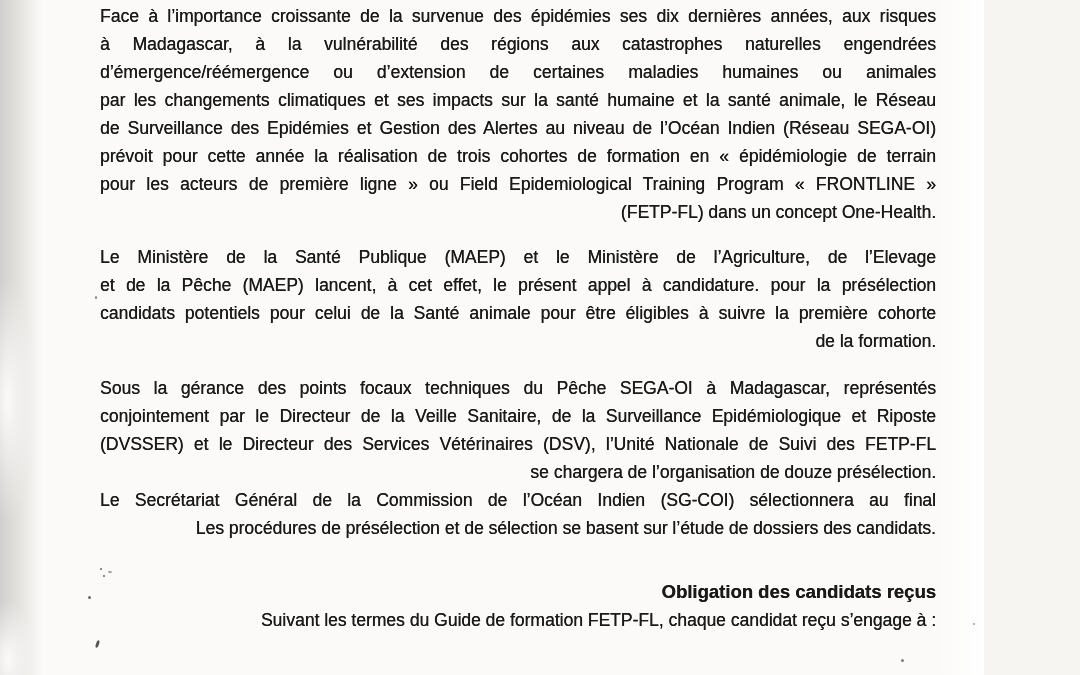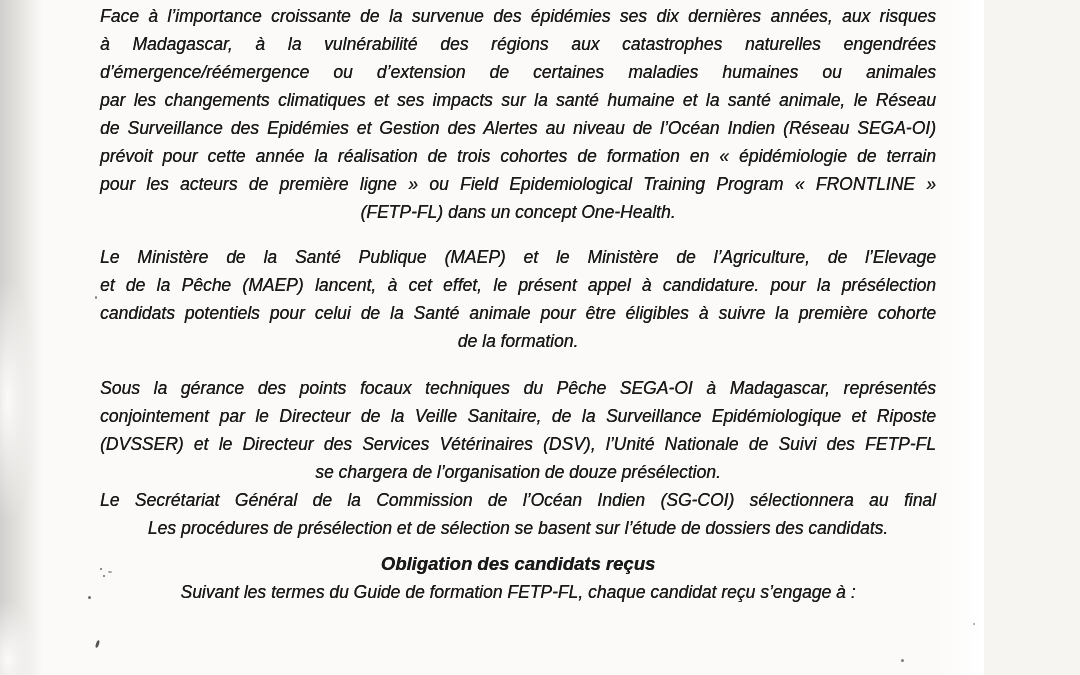"Face à l’importance croissante de" .page { font-style: italic -> none }
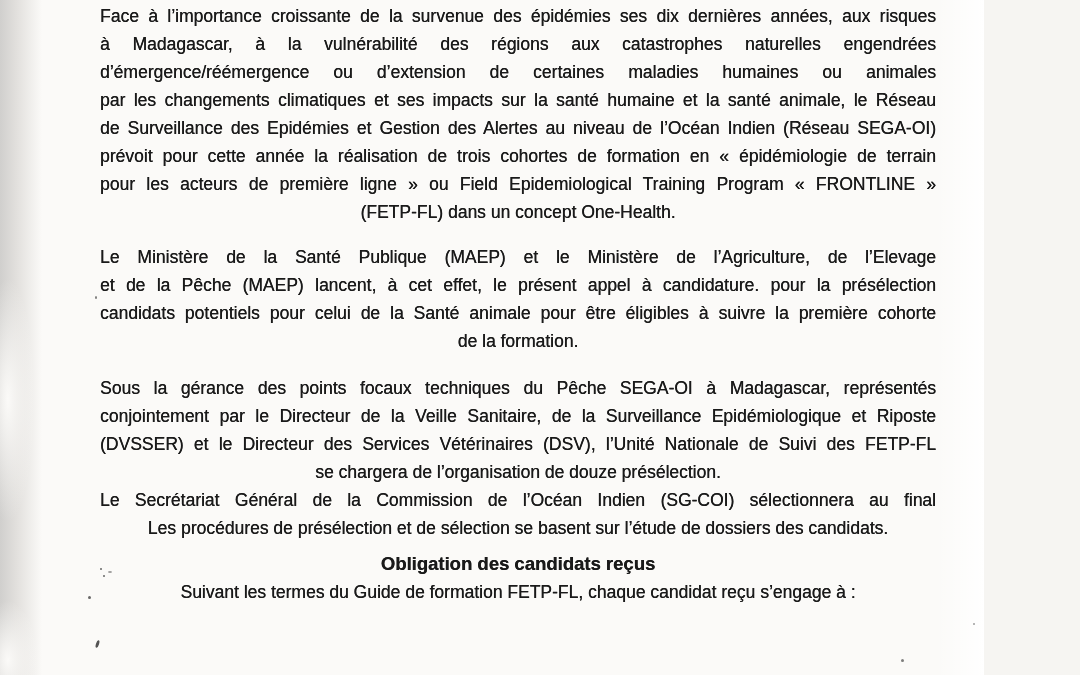"(FETP-FL) dans un concept One-Health." .ln { text-align: center -> right }
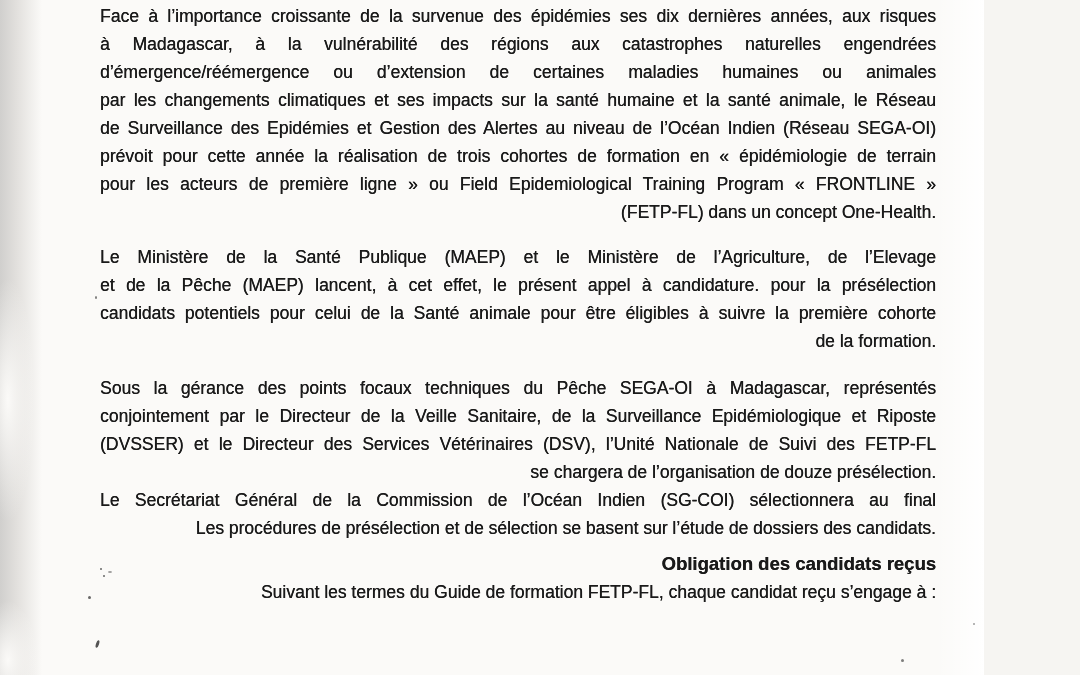"Obligation des candidats reçus" .heading { margin-top: 8px -> 36px }
